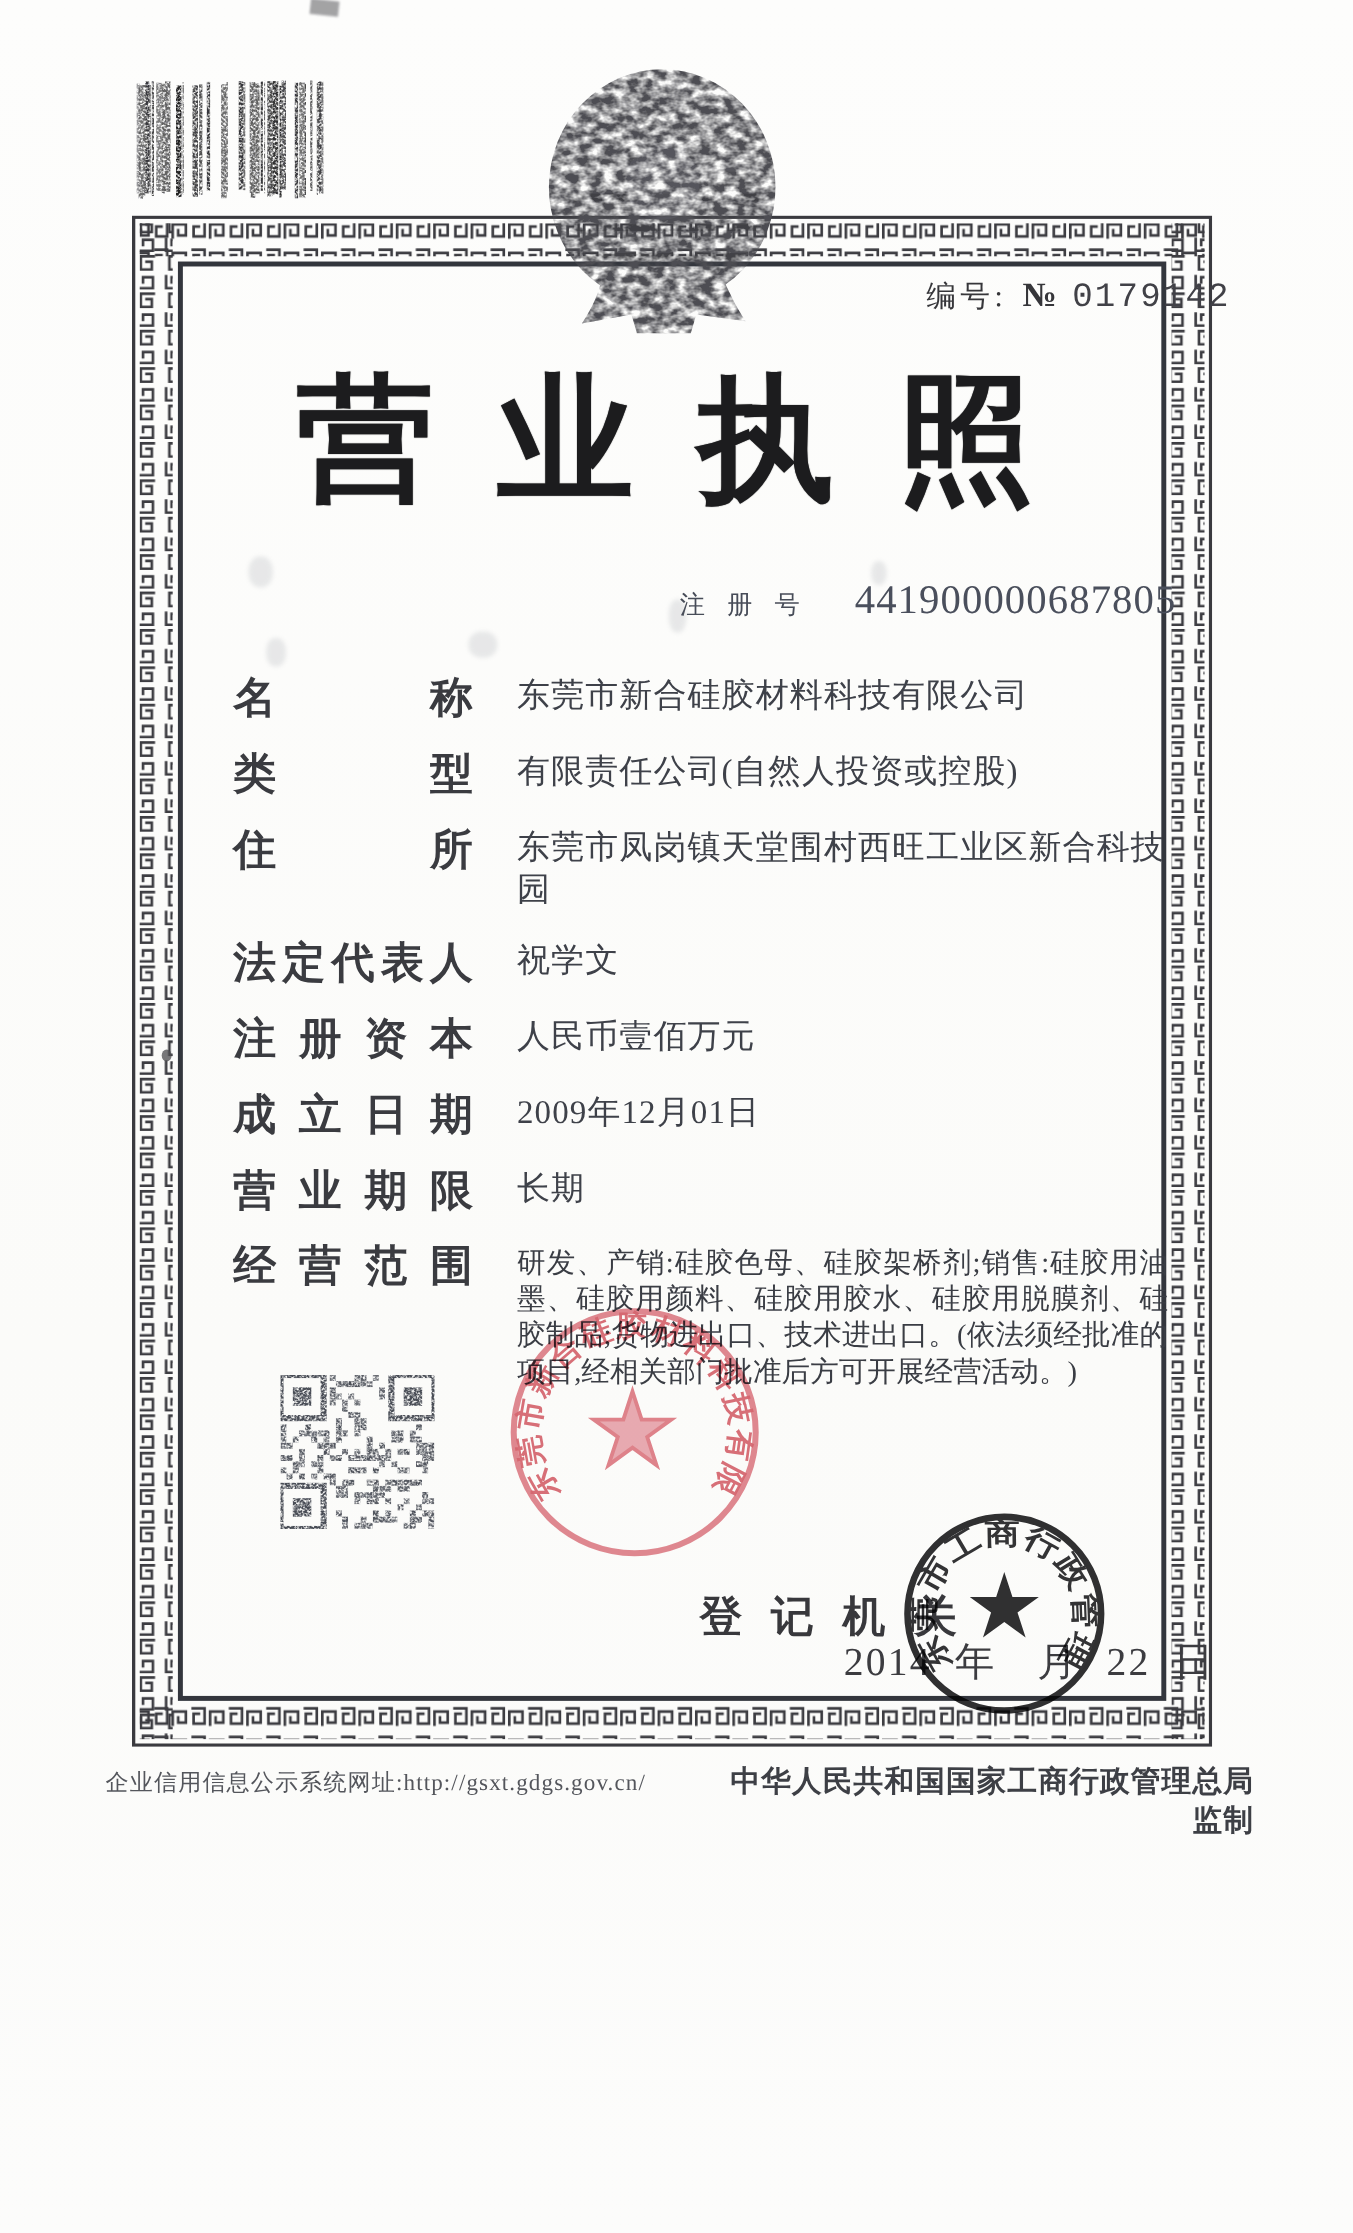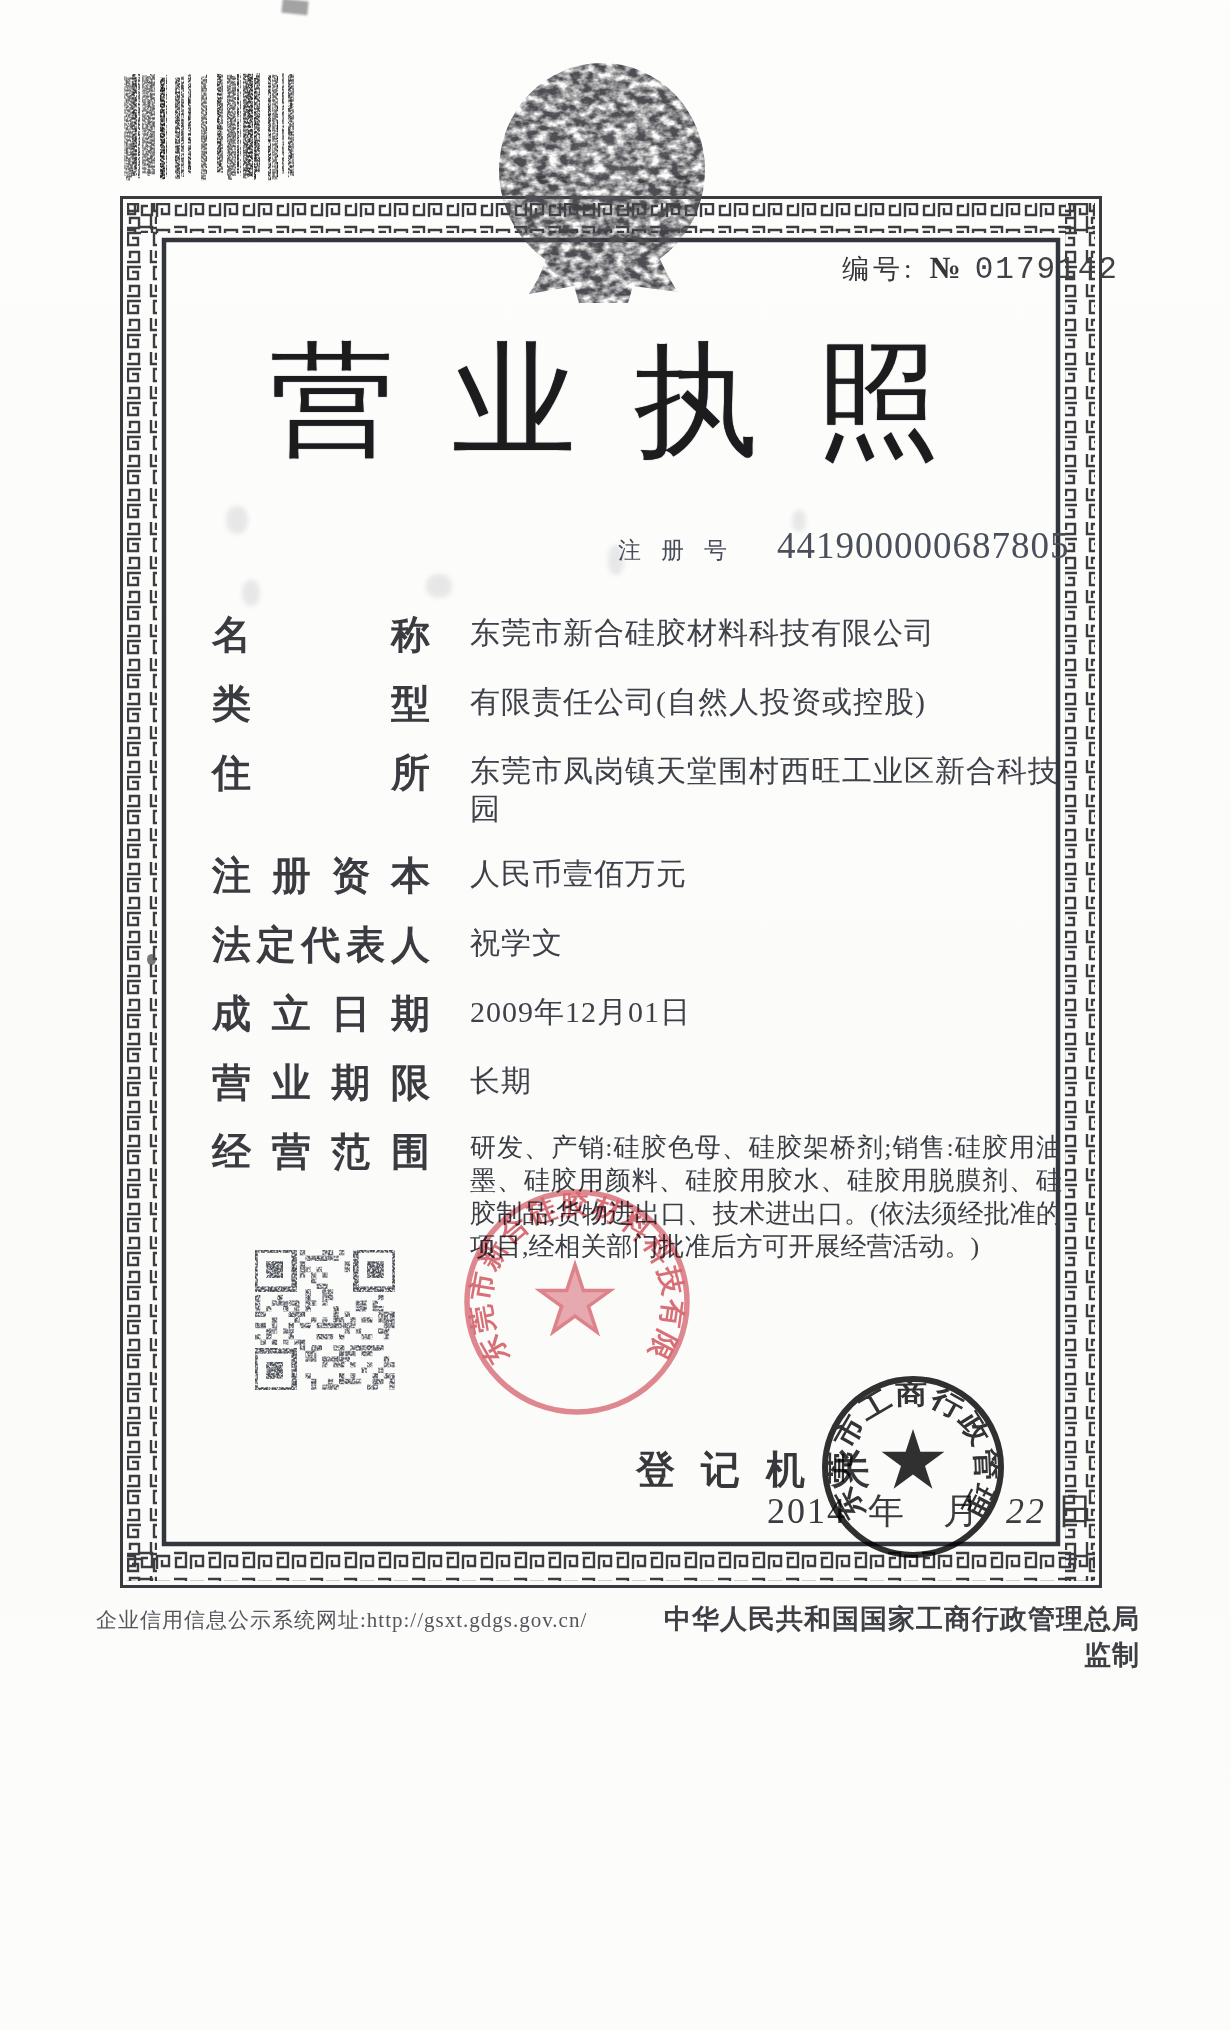"营业执照" .title { font-weight: 400 -> 700 }
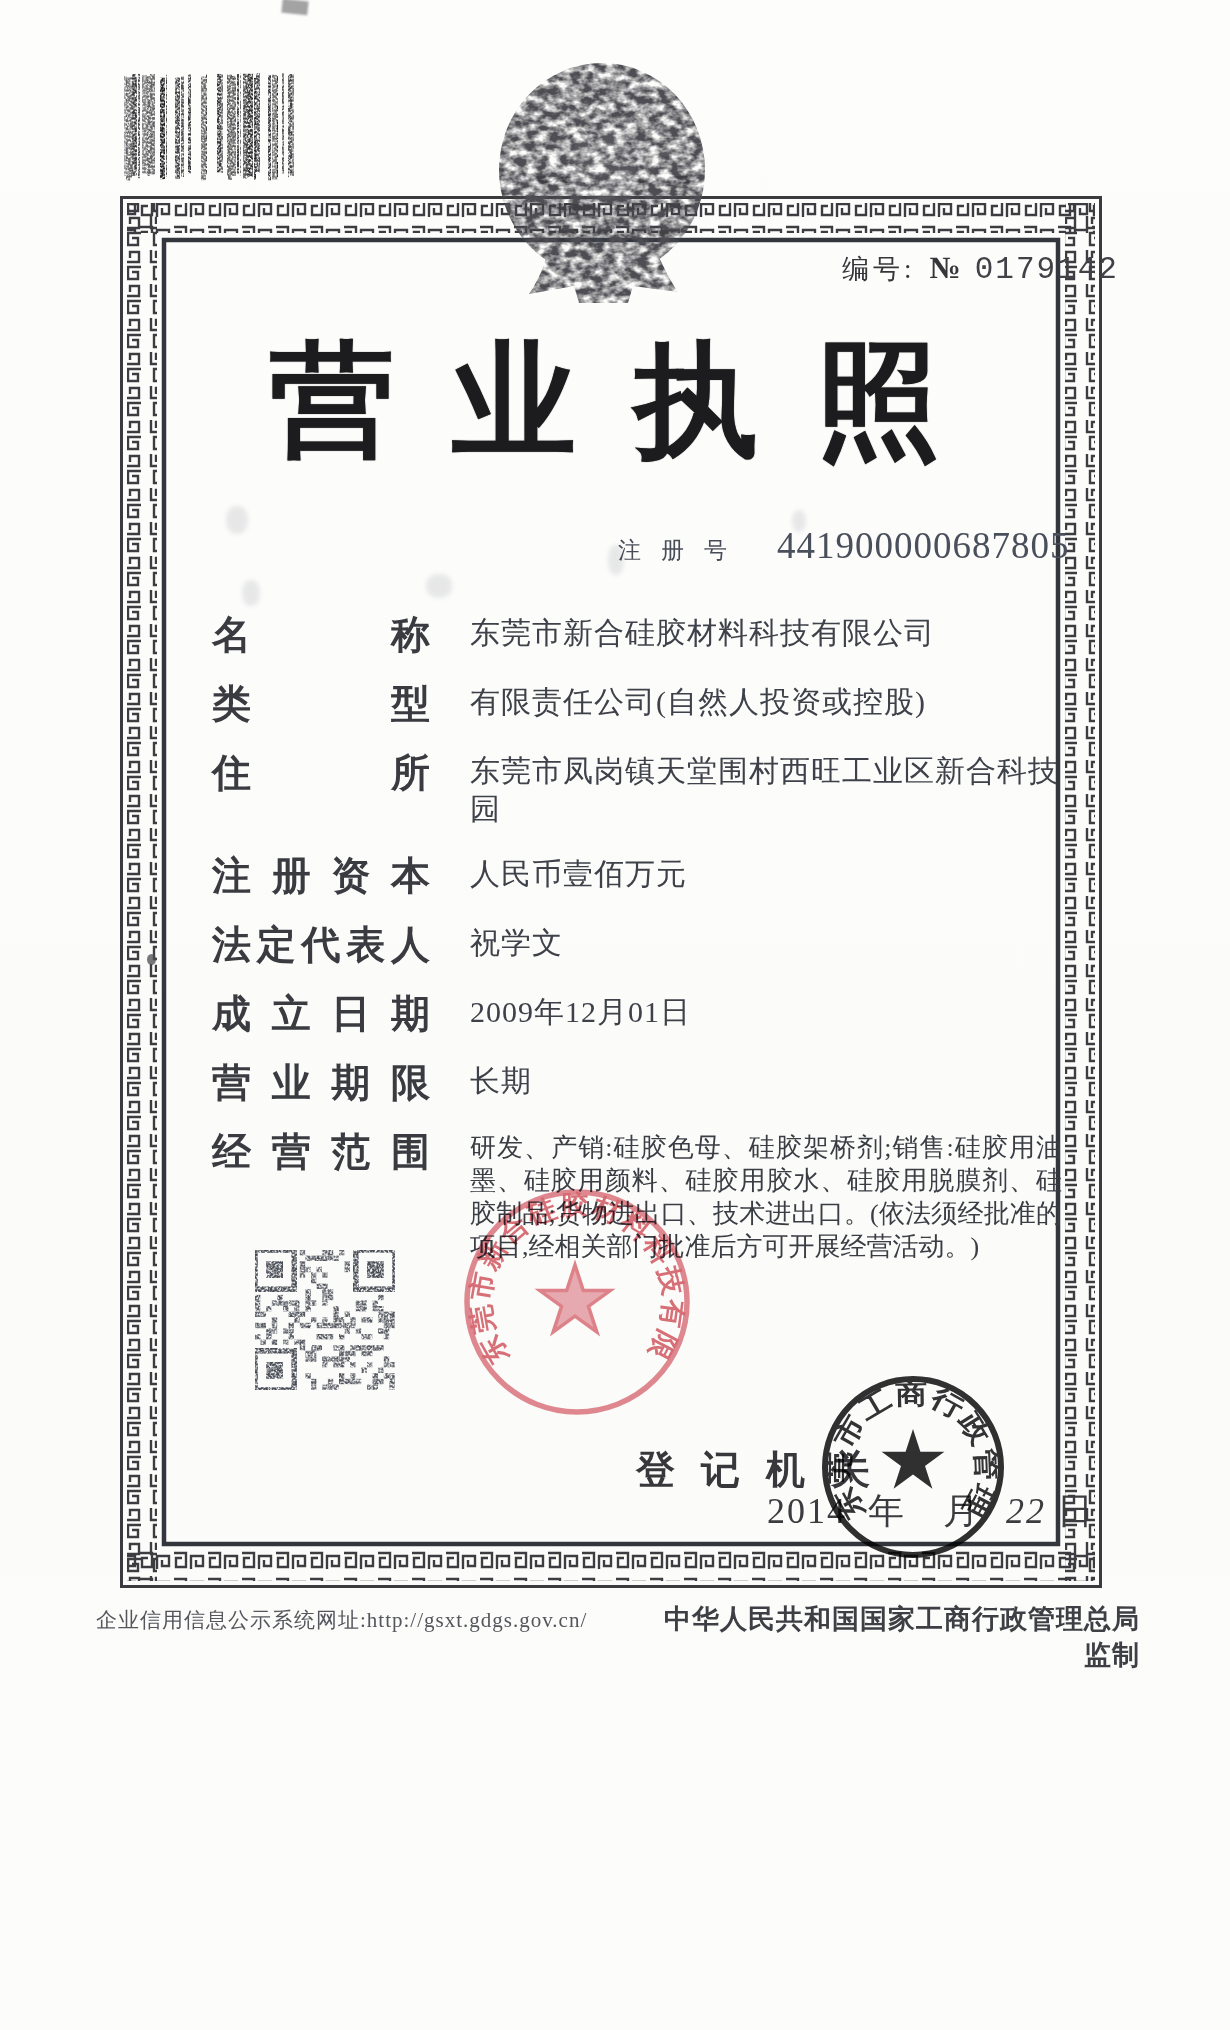"注册资本" div.frow { order: before "法定代表人" -> after "法定代表人" }
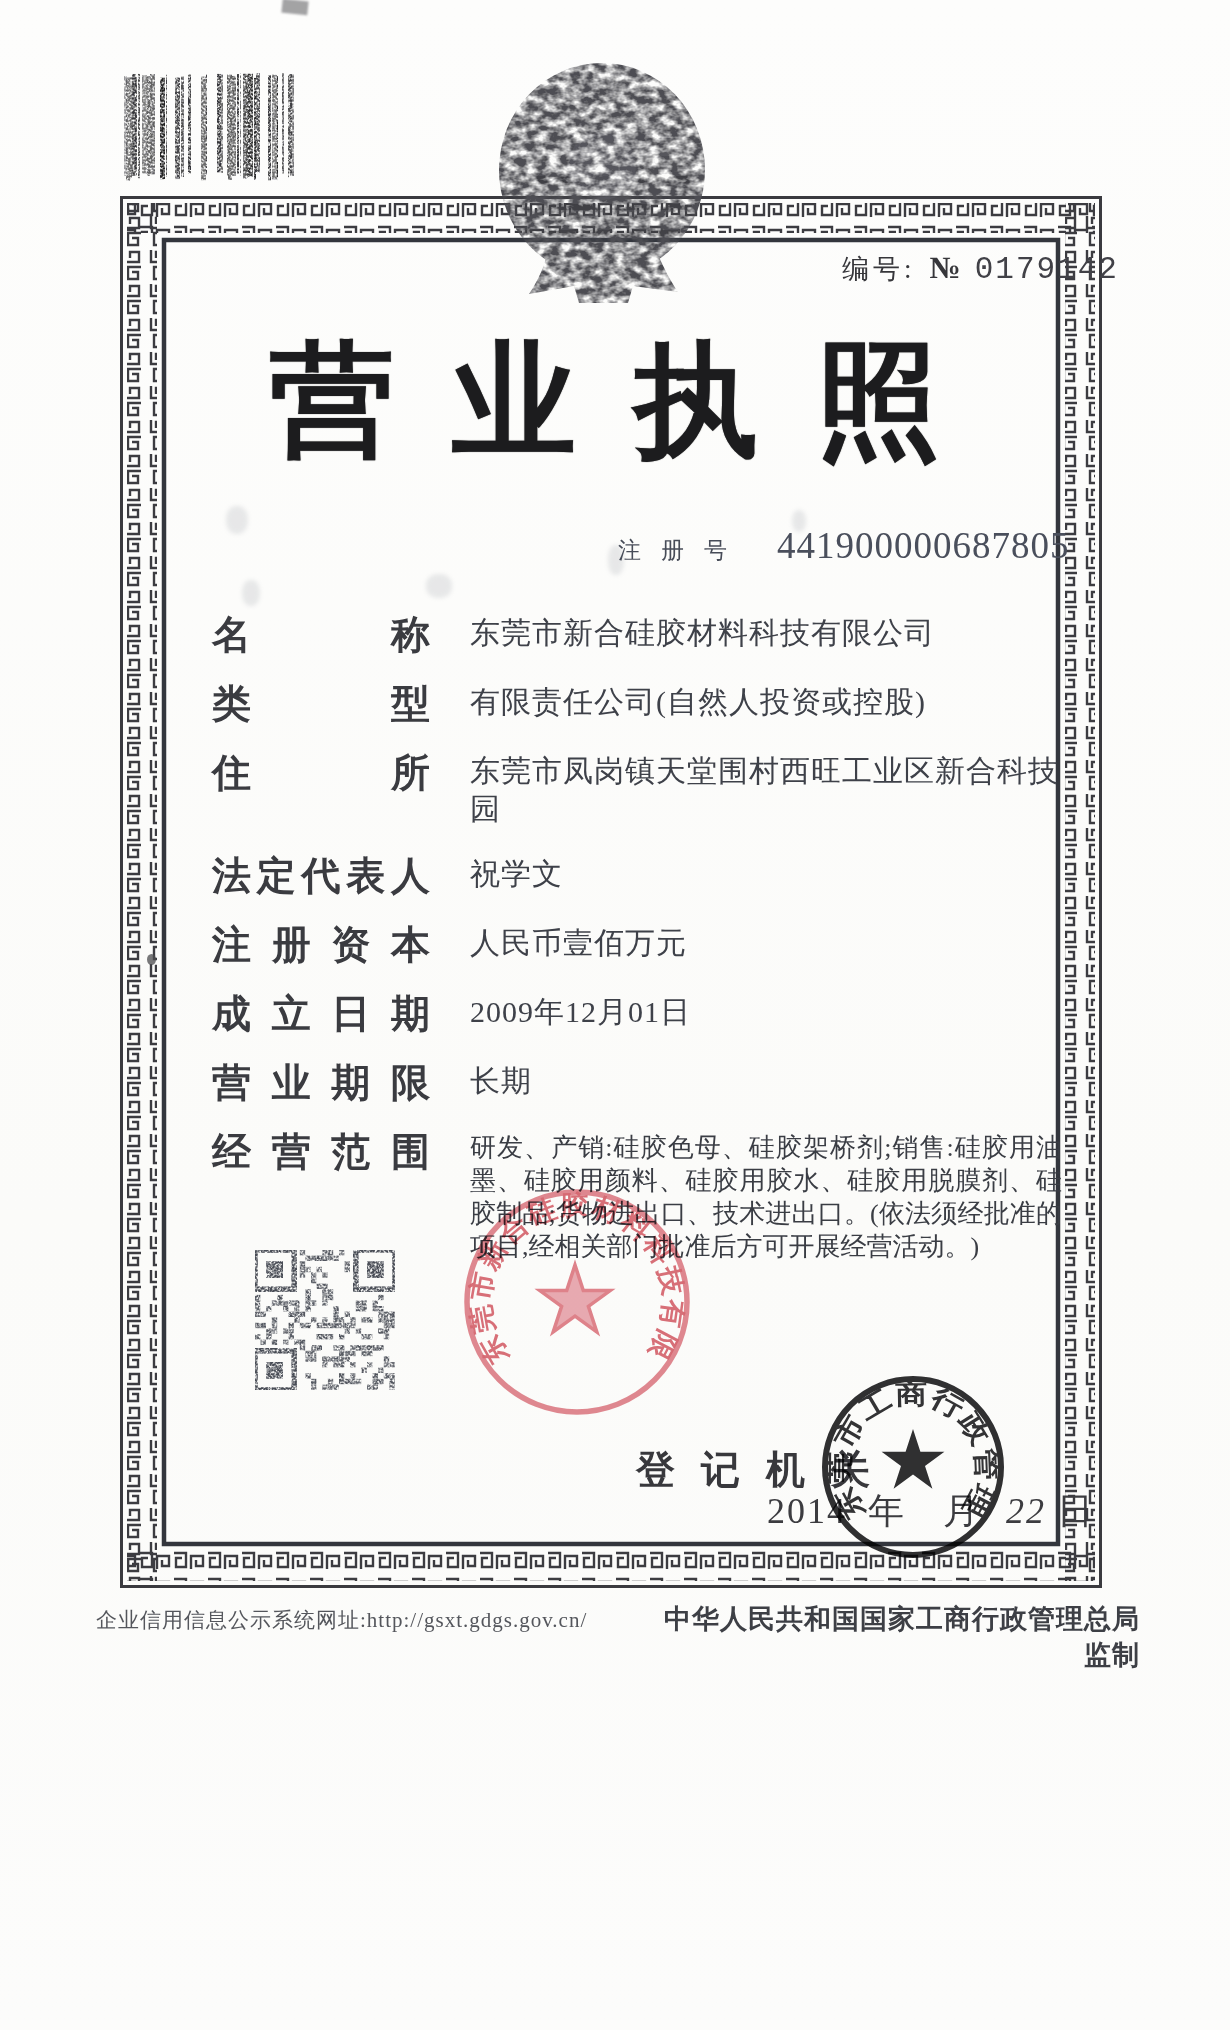"22" .dateline .dd { font-style: italic -> none; margin-right: none -> 10px }
